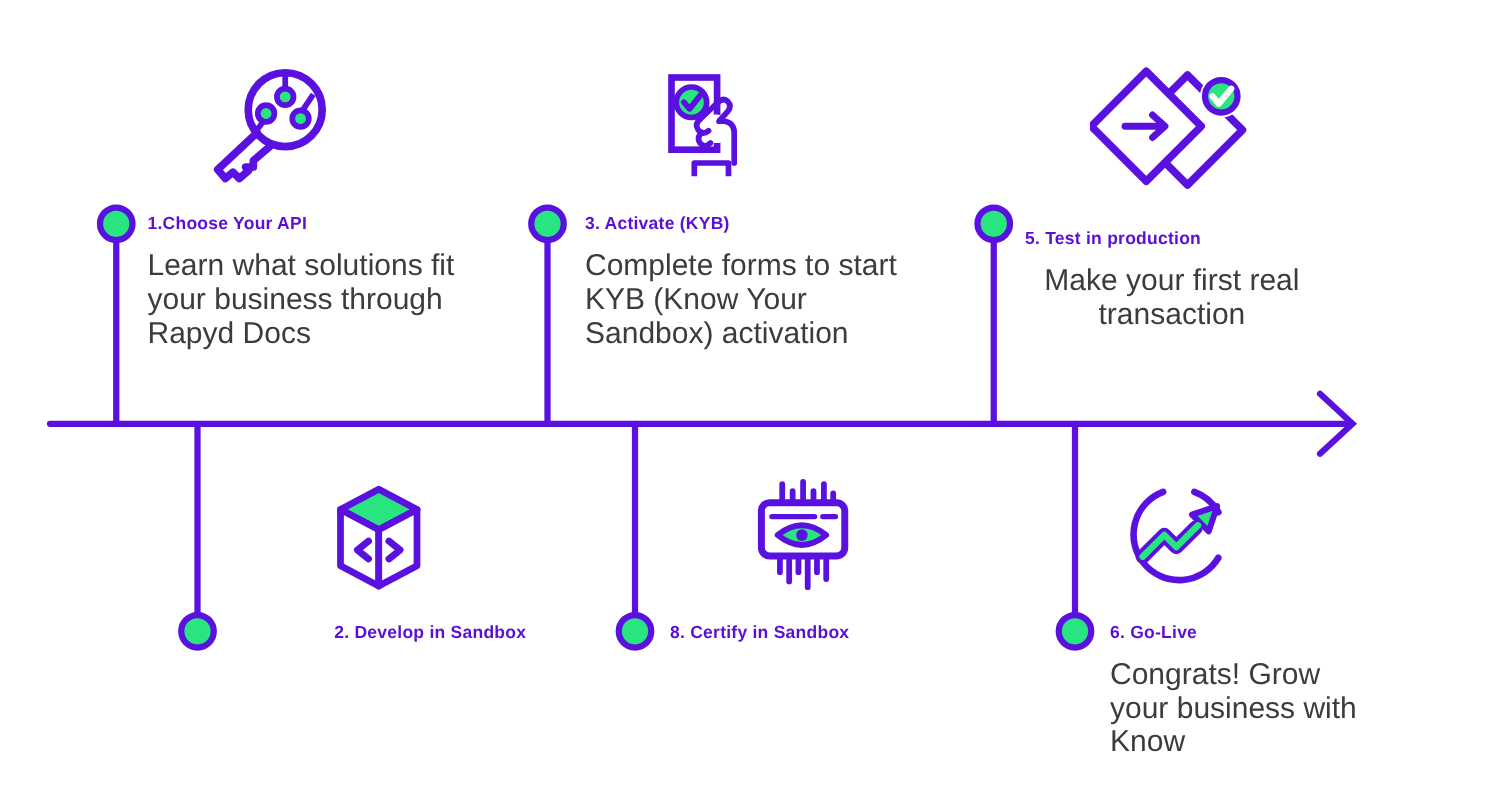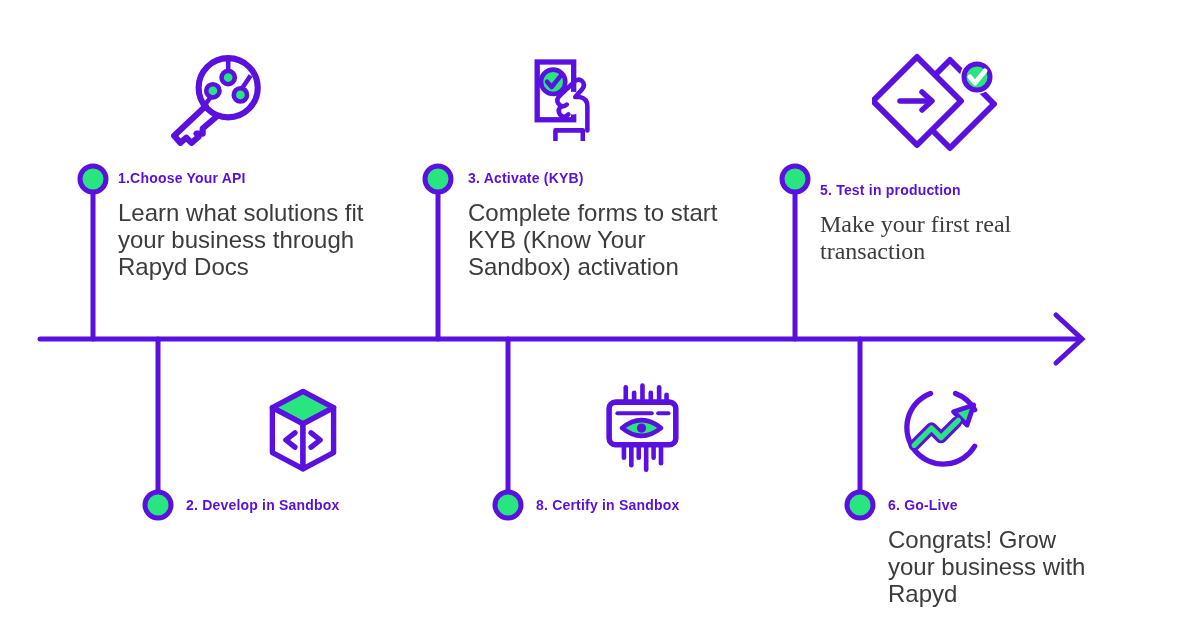"Make your first real transaction" .center { font-family: Liberation Serif, serif -> none; text-align: none -> center }
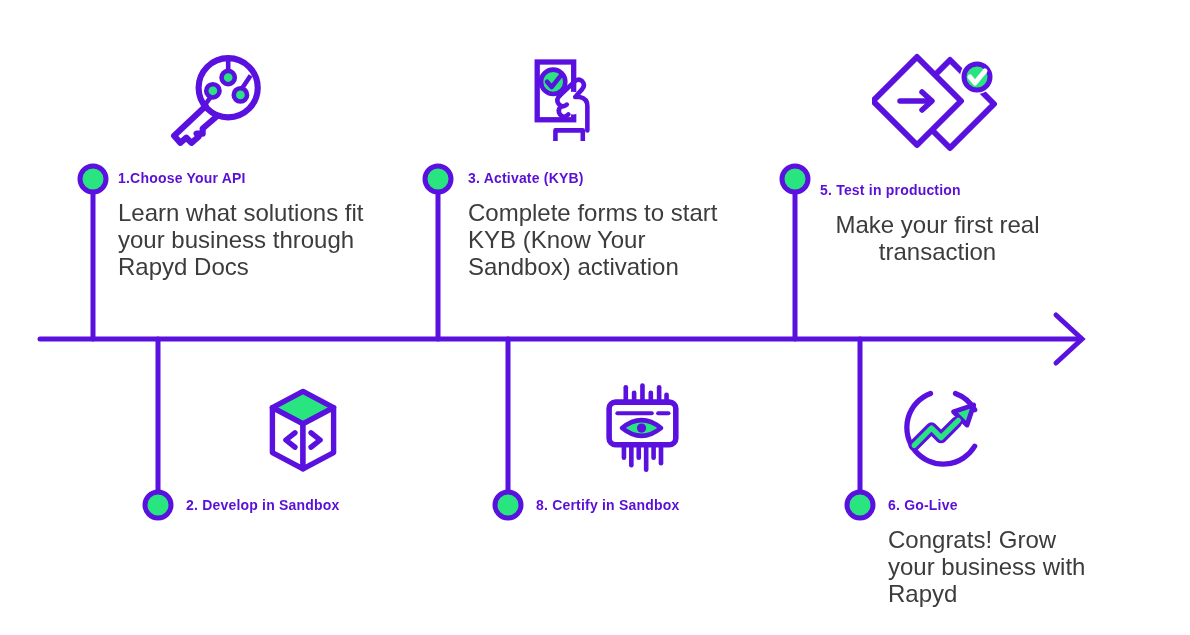"2. Develop in Sandbox" div.abs { text-align: none -> right }
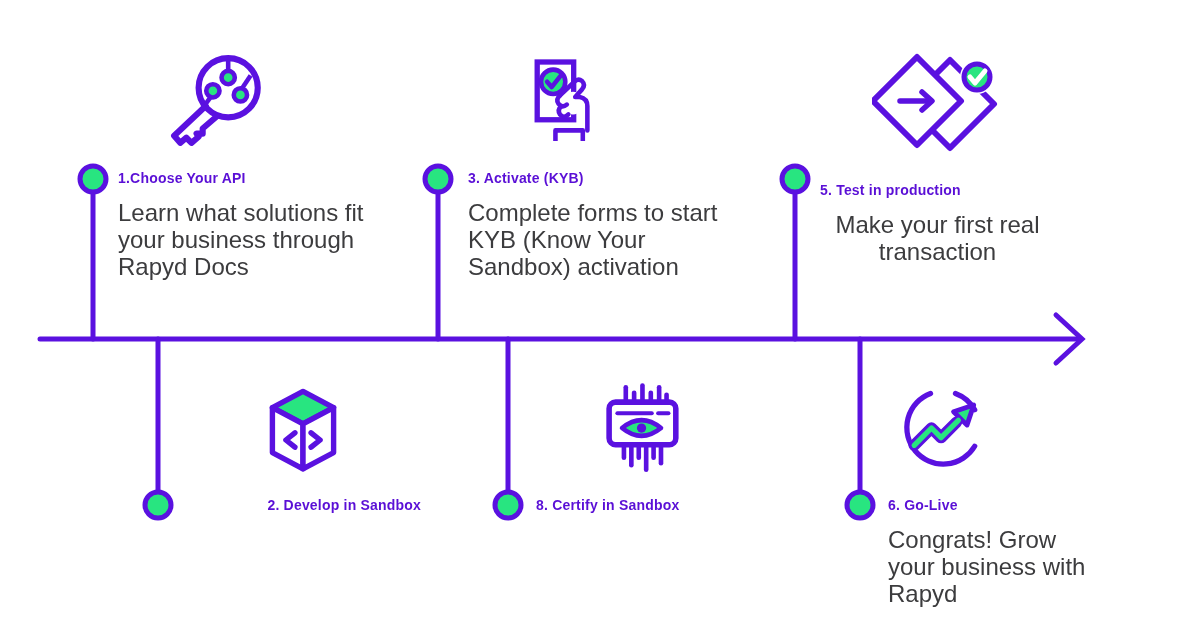"Congrats! Grow your business with" div.step-desc { text: Rapyd -> Know }
